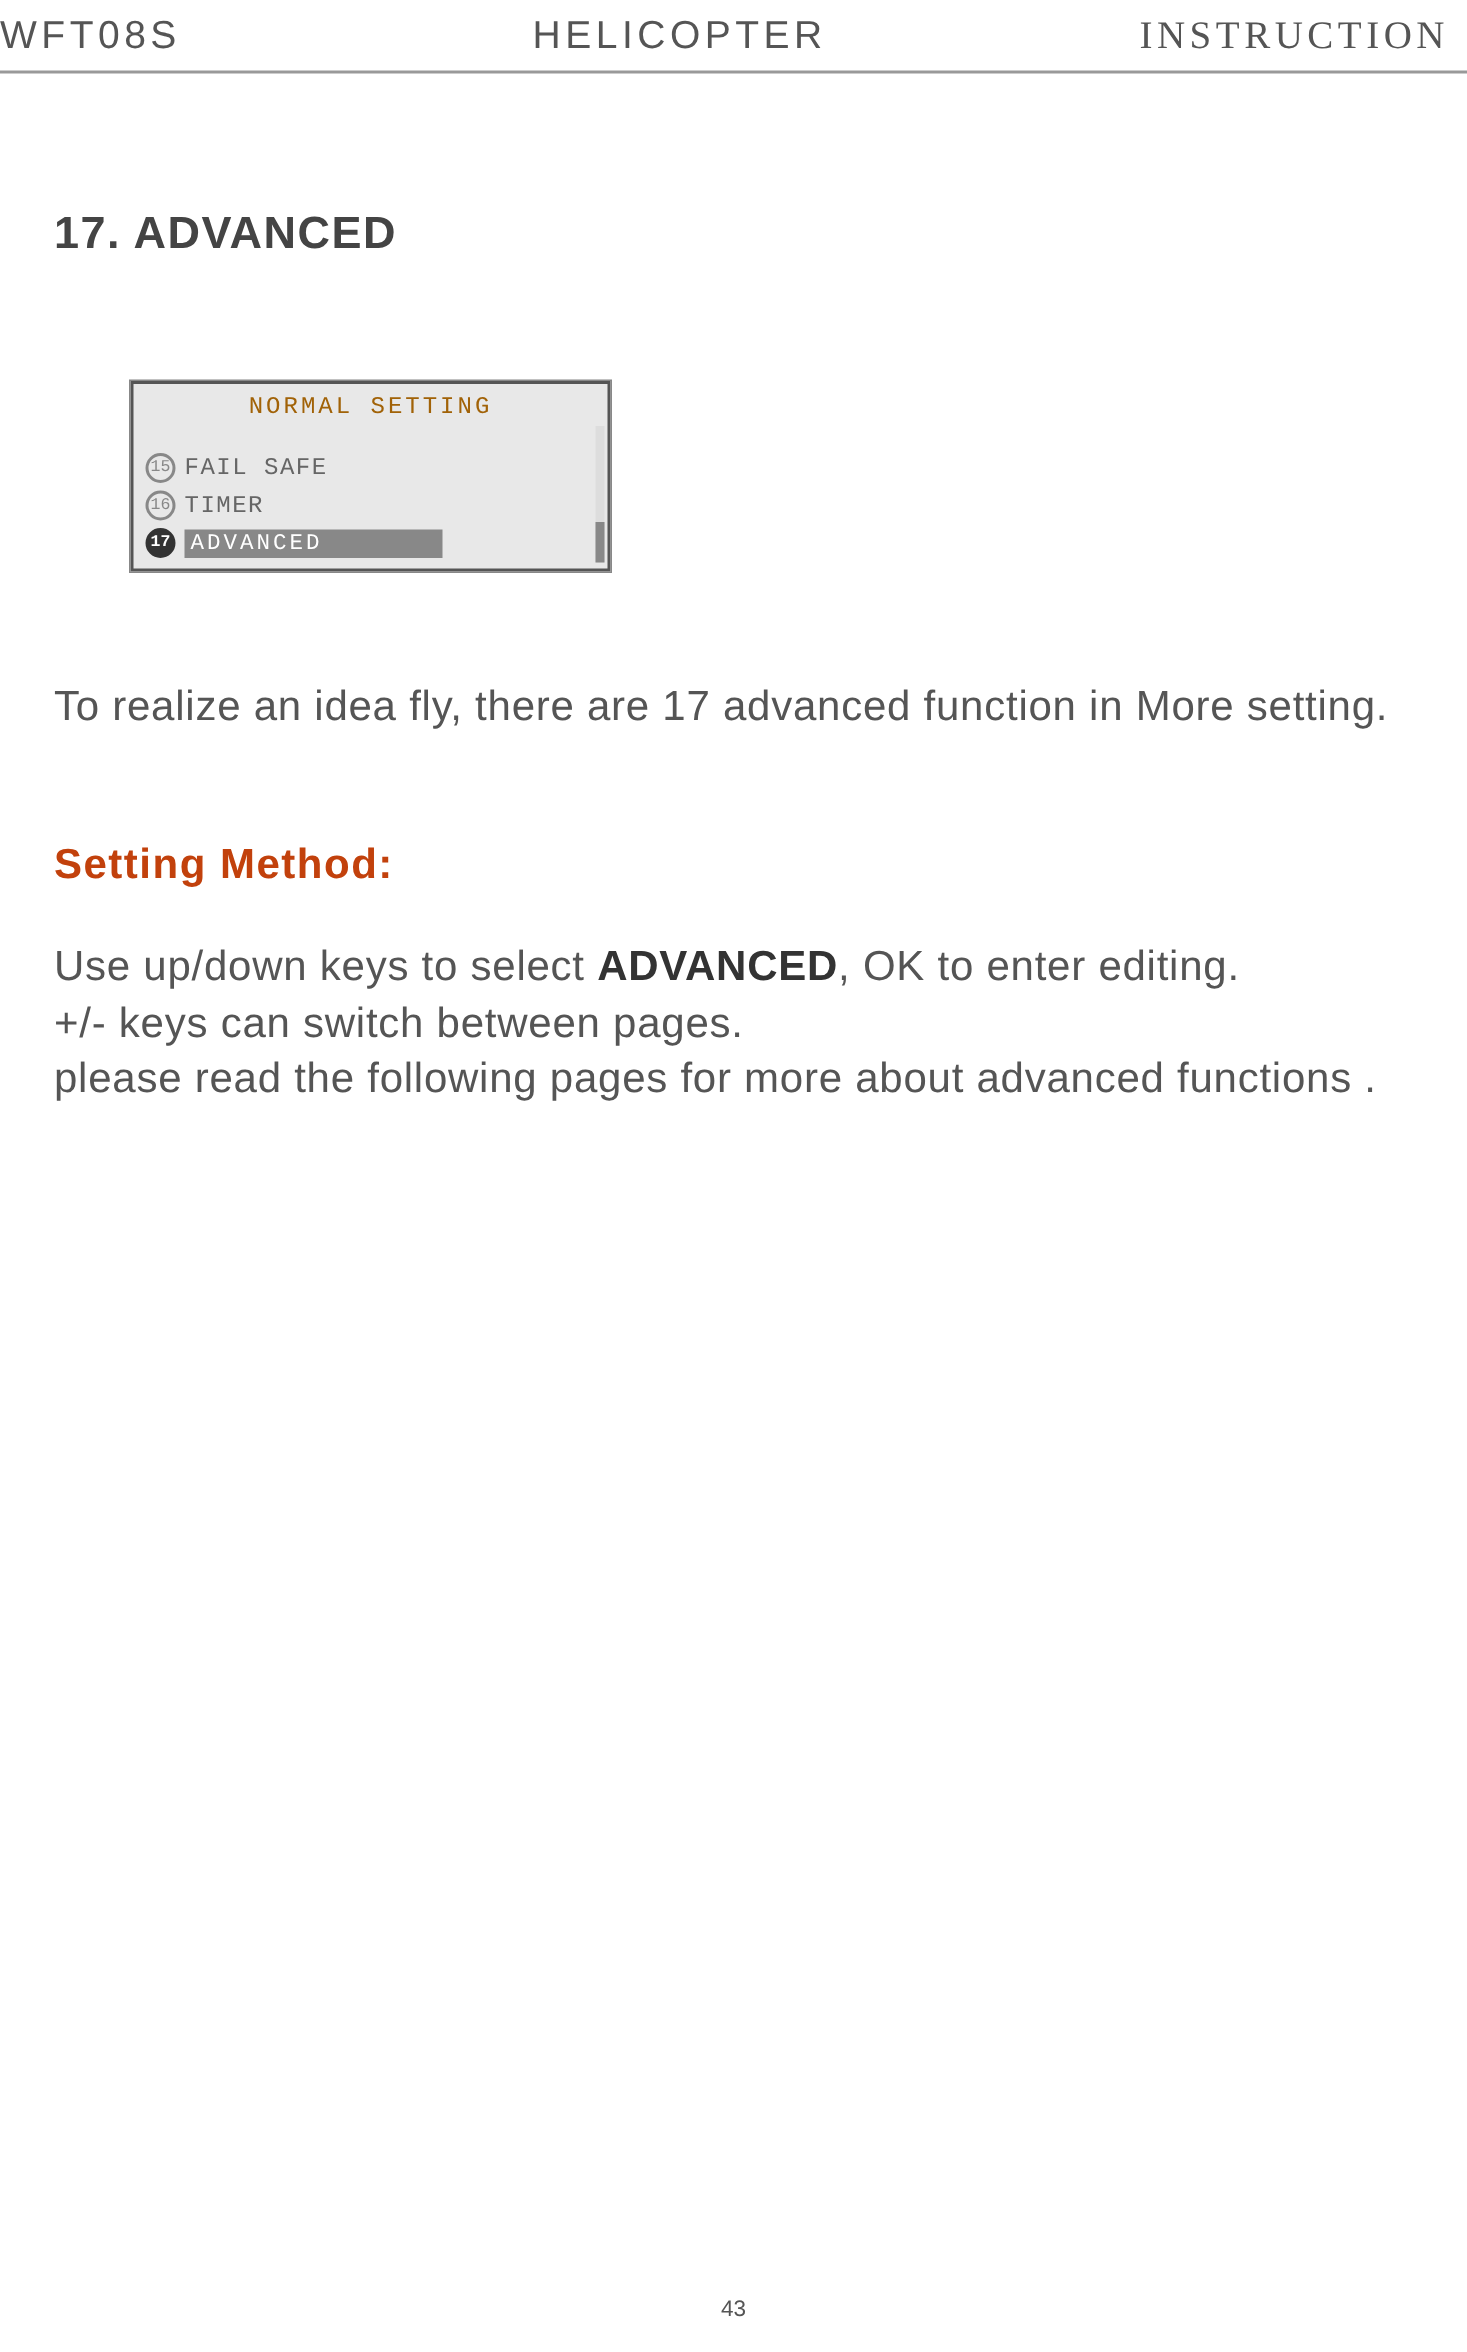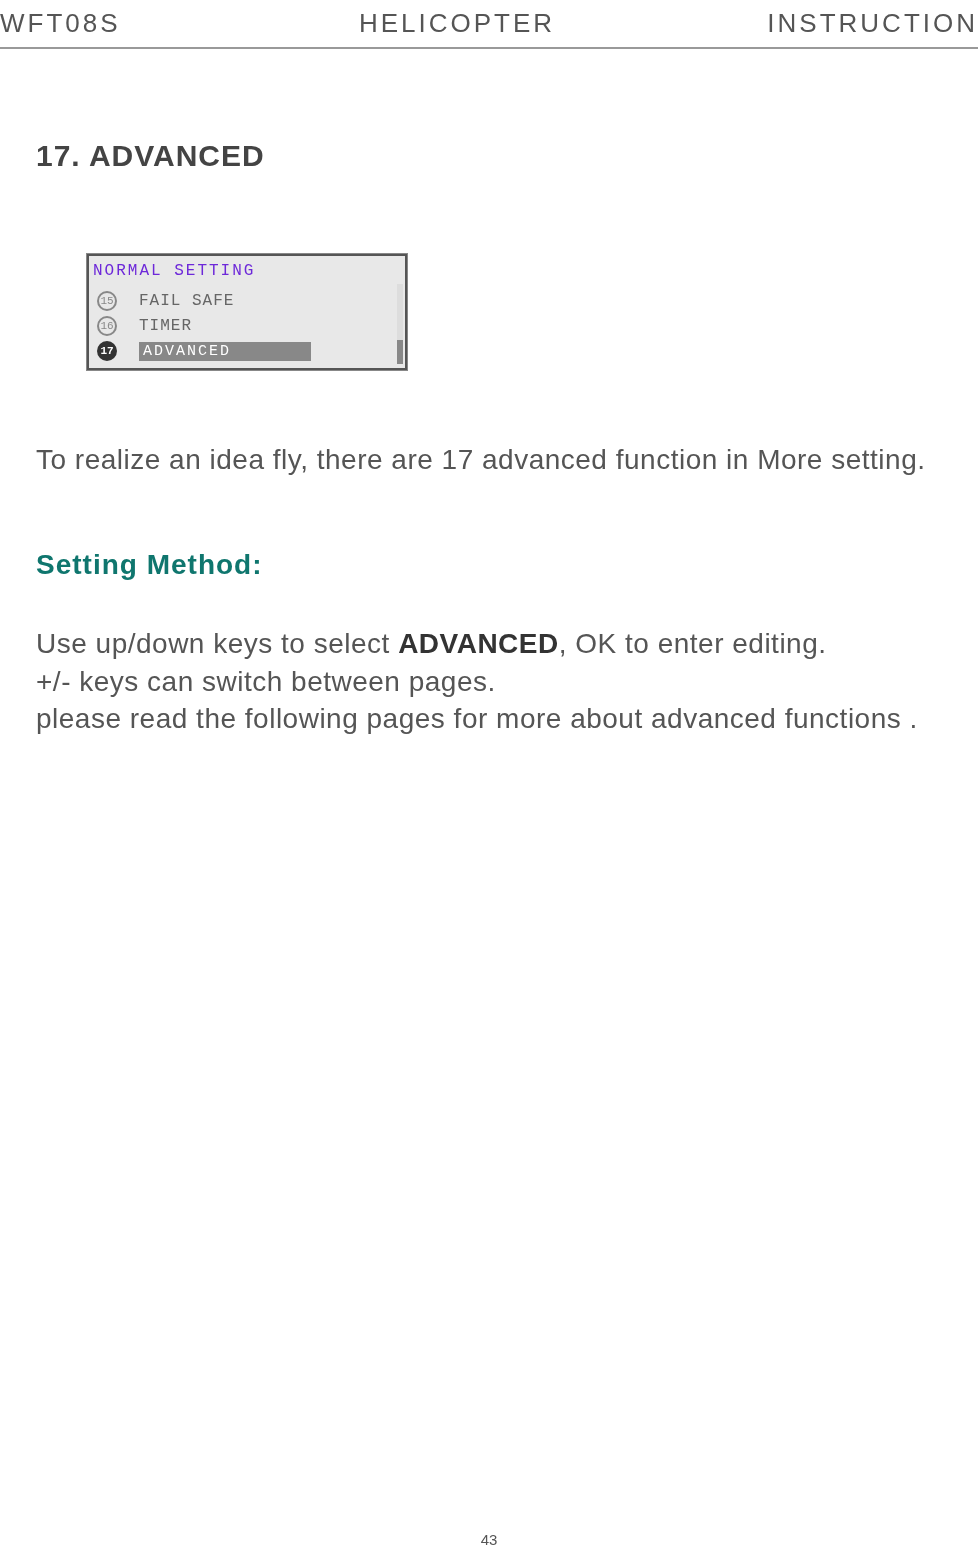"WFT08S" * { gap: 16px -> none }
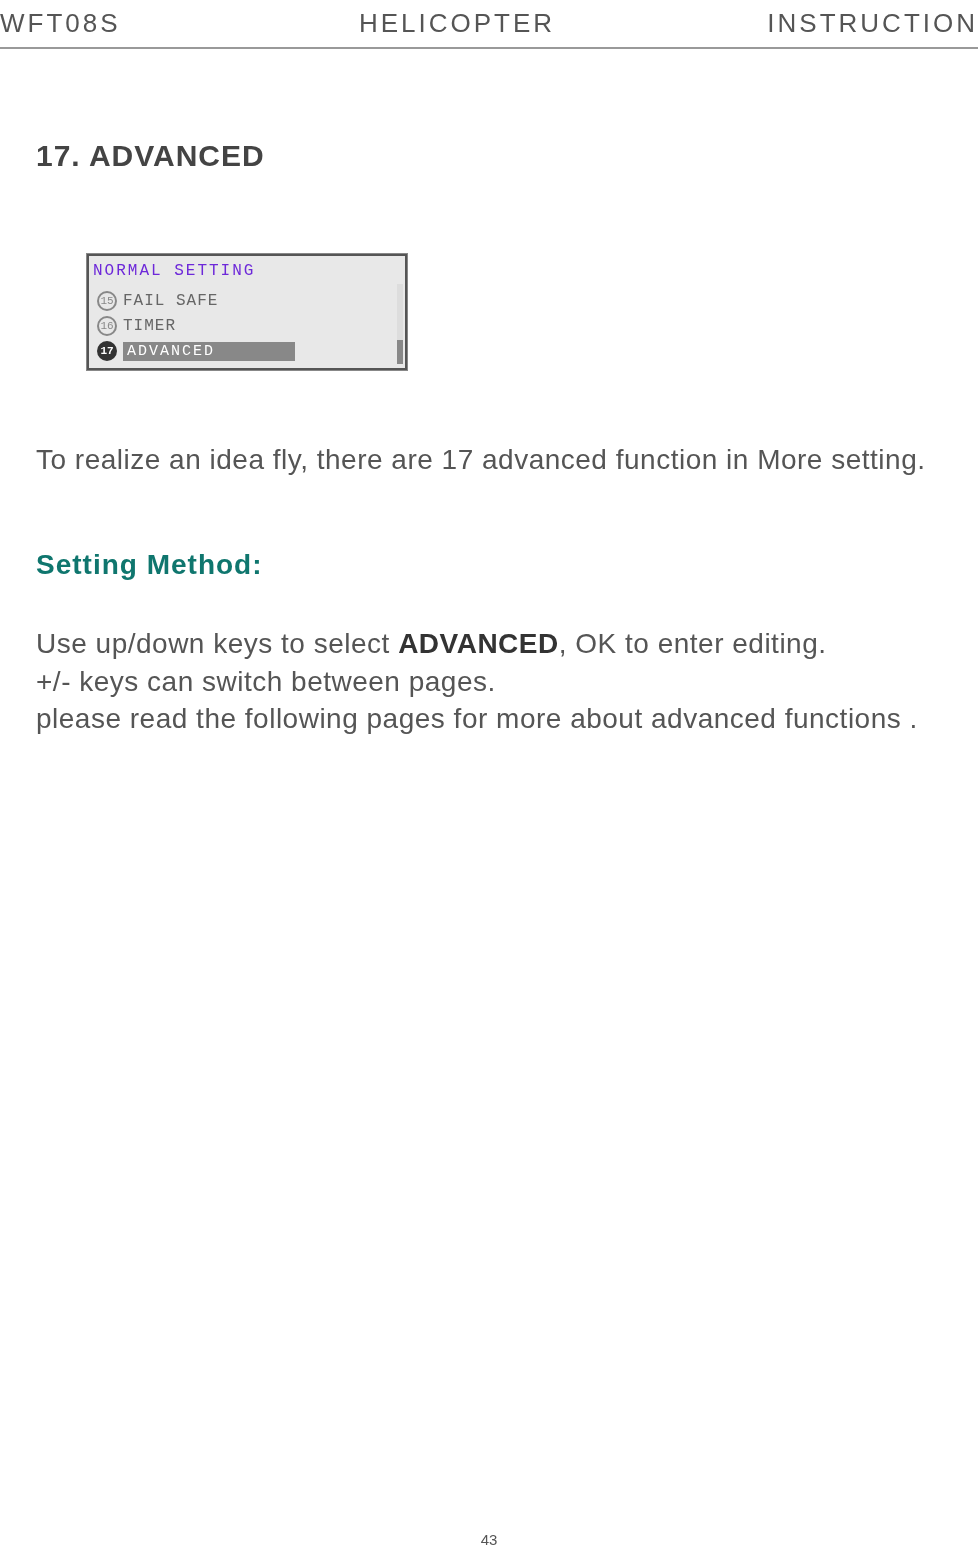"INSTRUCTION" .header-right { font-family: none -> Liberation Serif, serif; padding-right: 0 -> 12px }
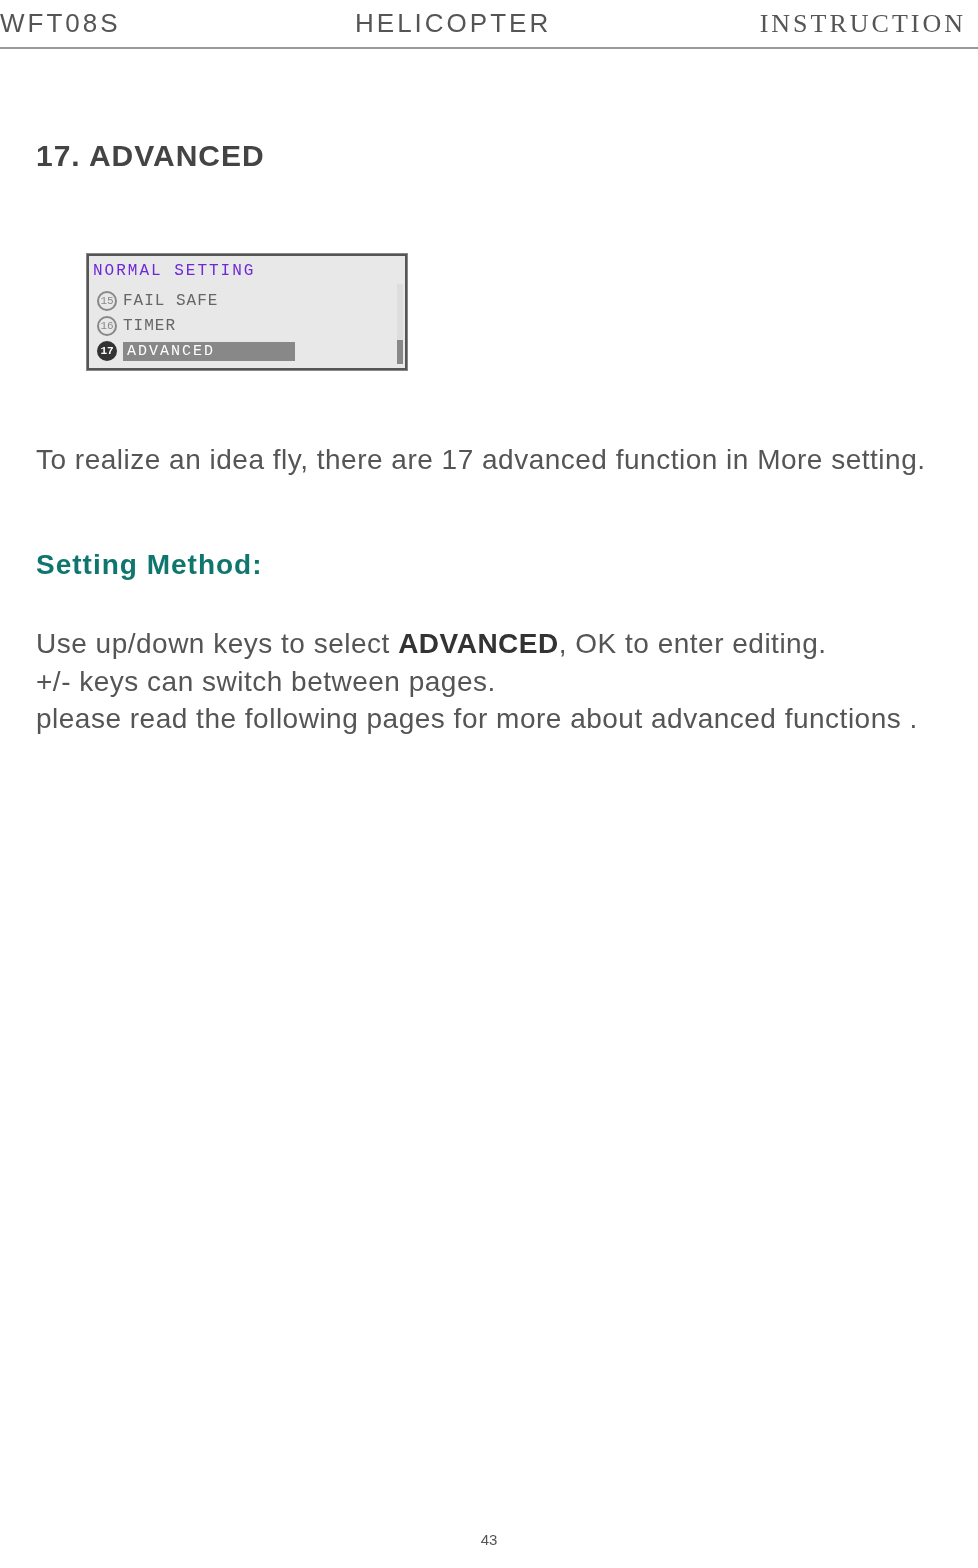"NORMAL SETTING" .lcd-title { color: #6d28d9 -> #a16207; margin-bottom: 9px -> 20px; text-align: none -> center }
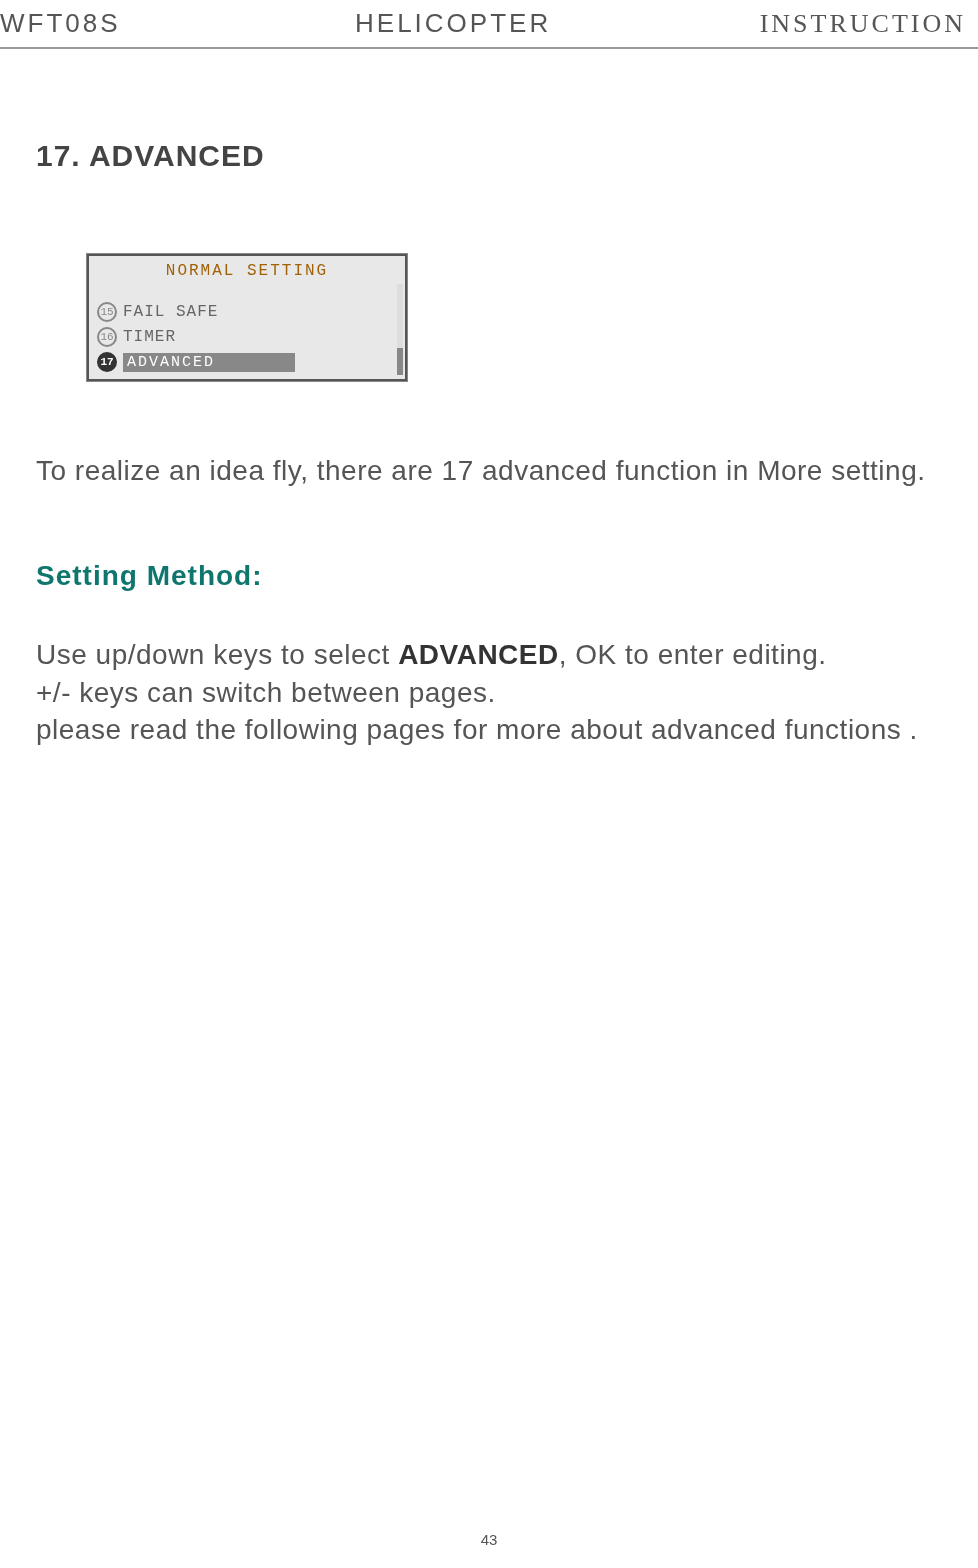"Setting Method:" .subsection-title { color: #0f766e -> #c2410c; margin-bottom: 44px -> 33px }
